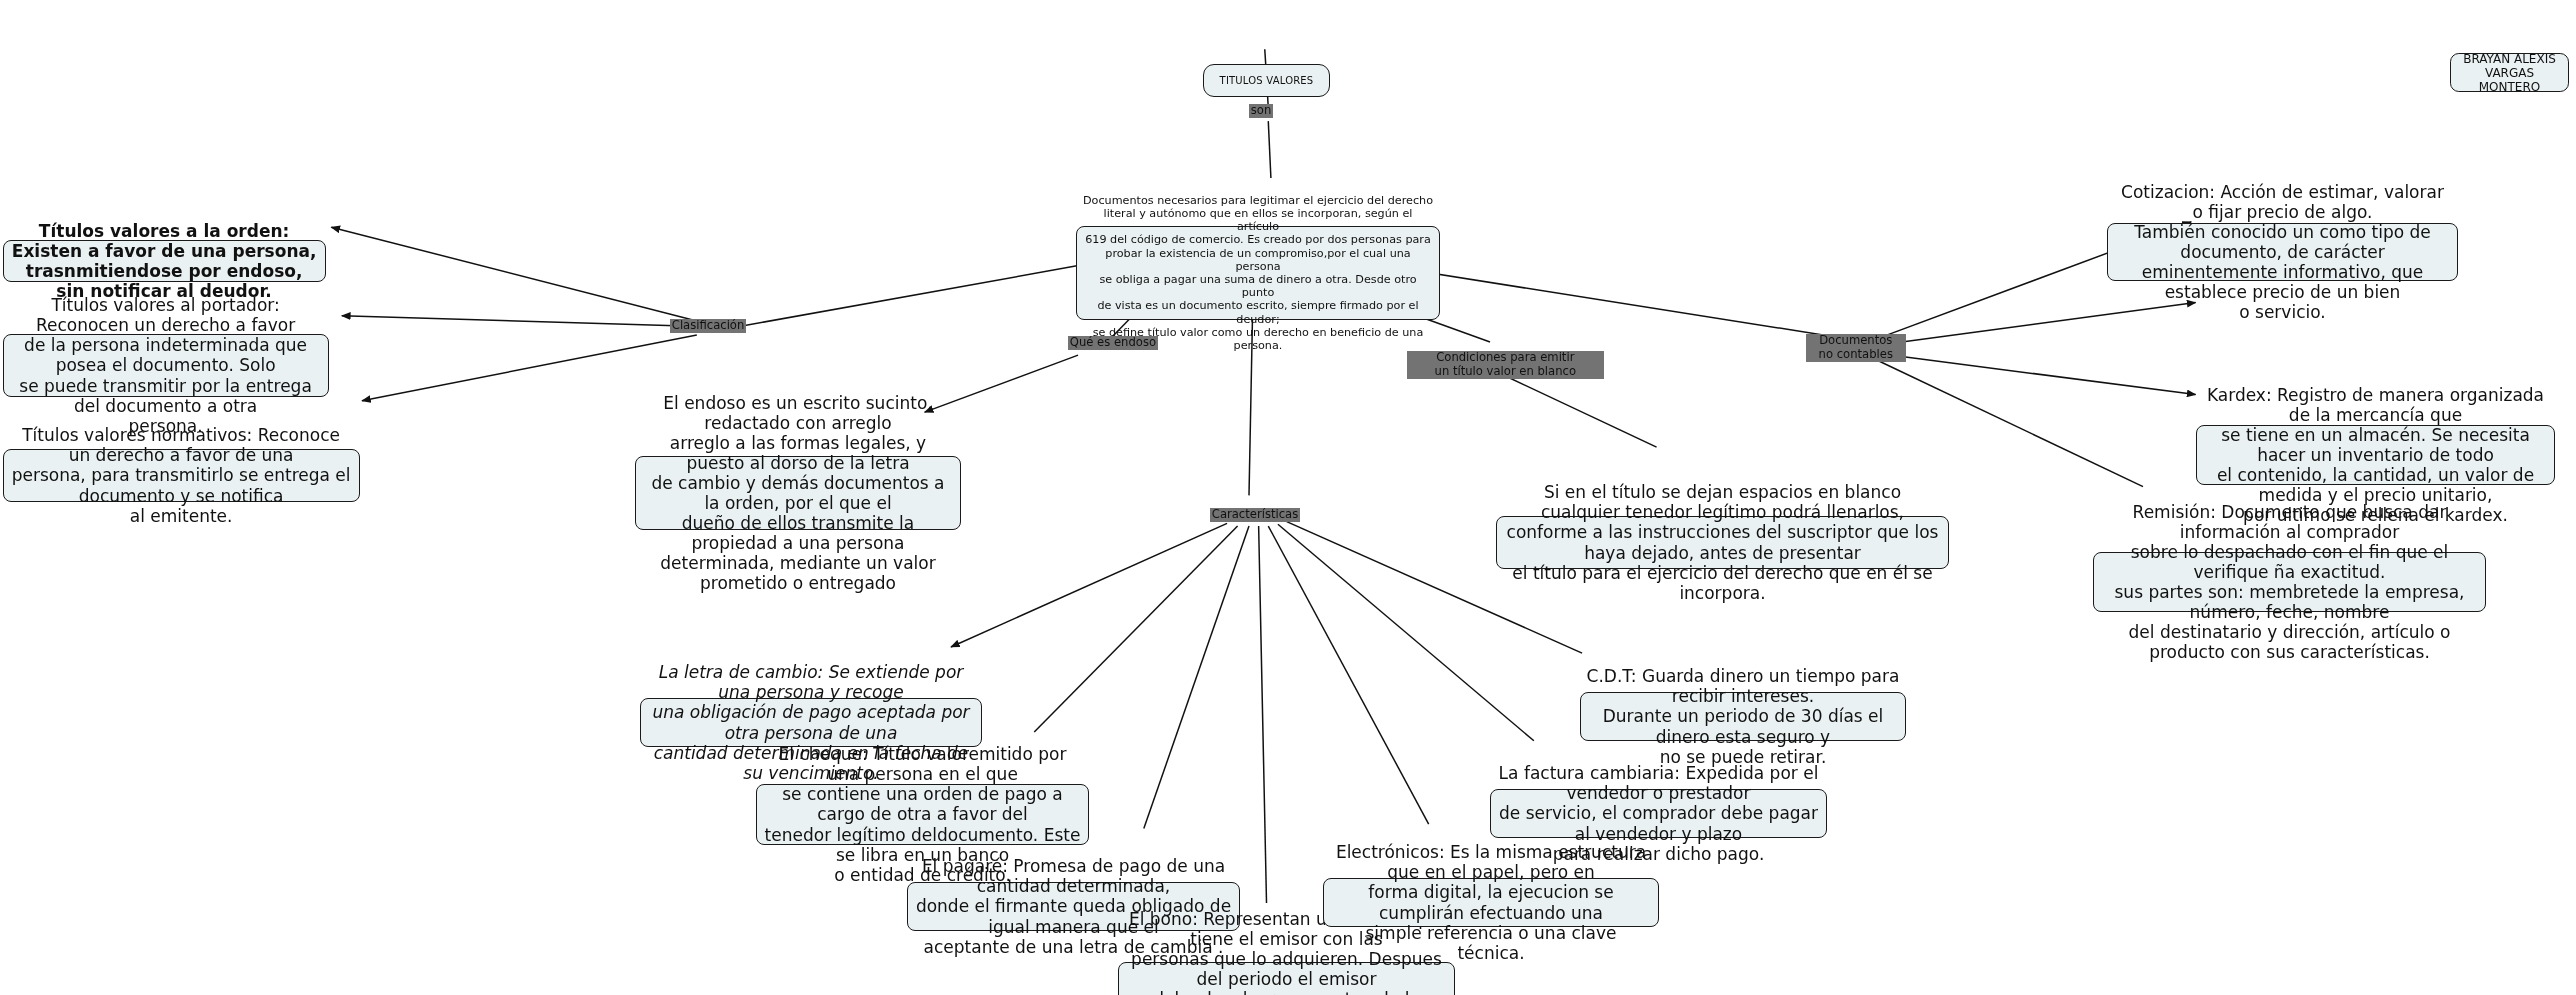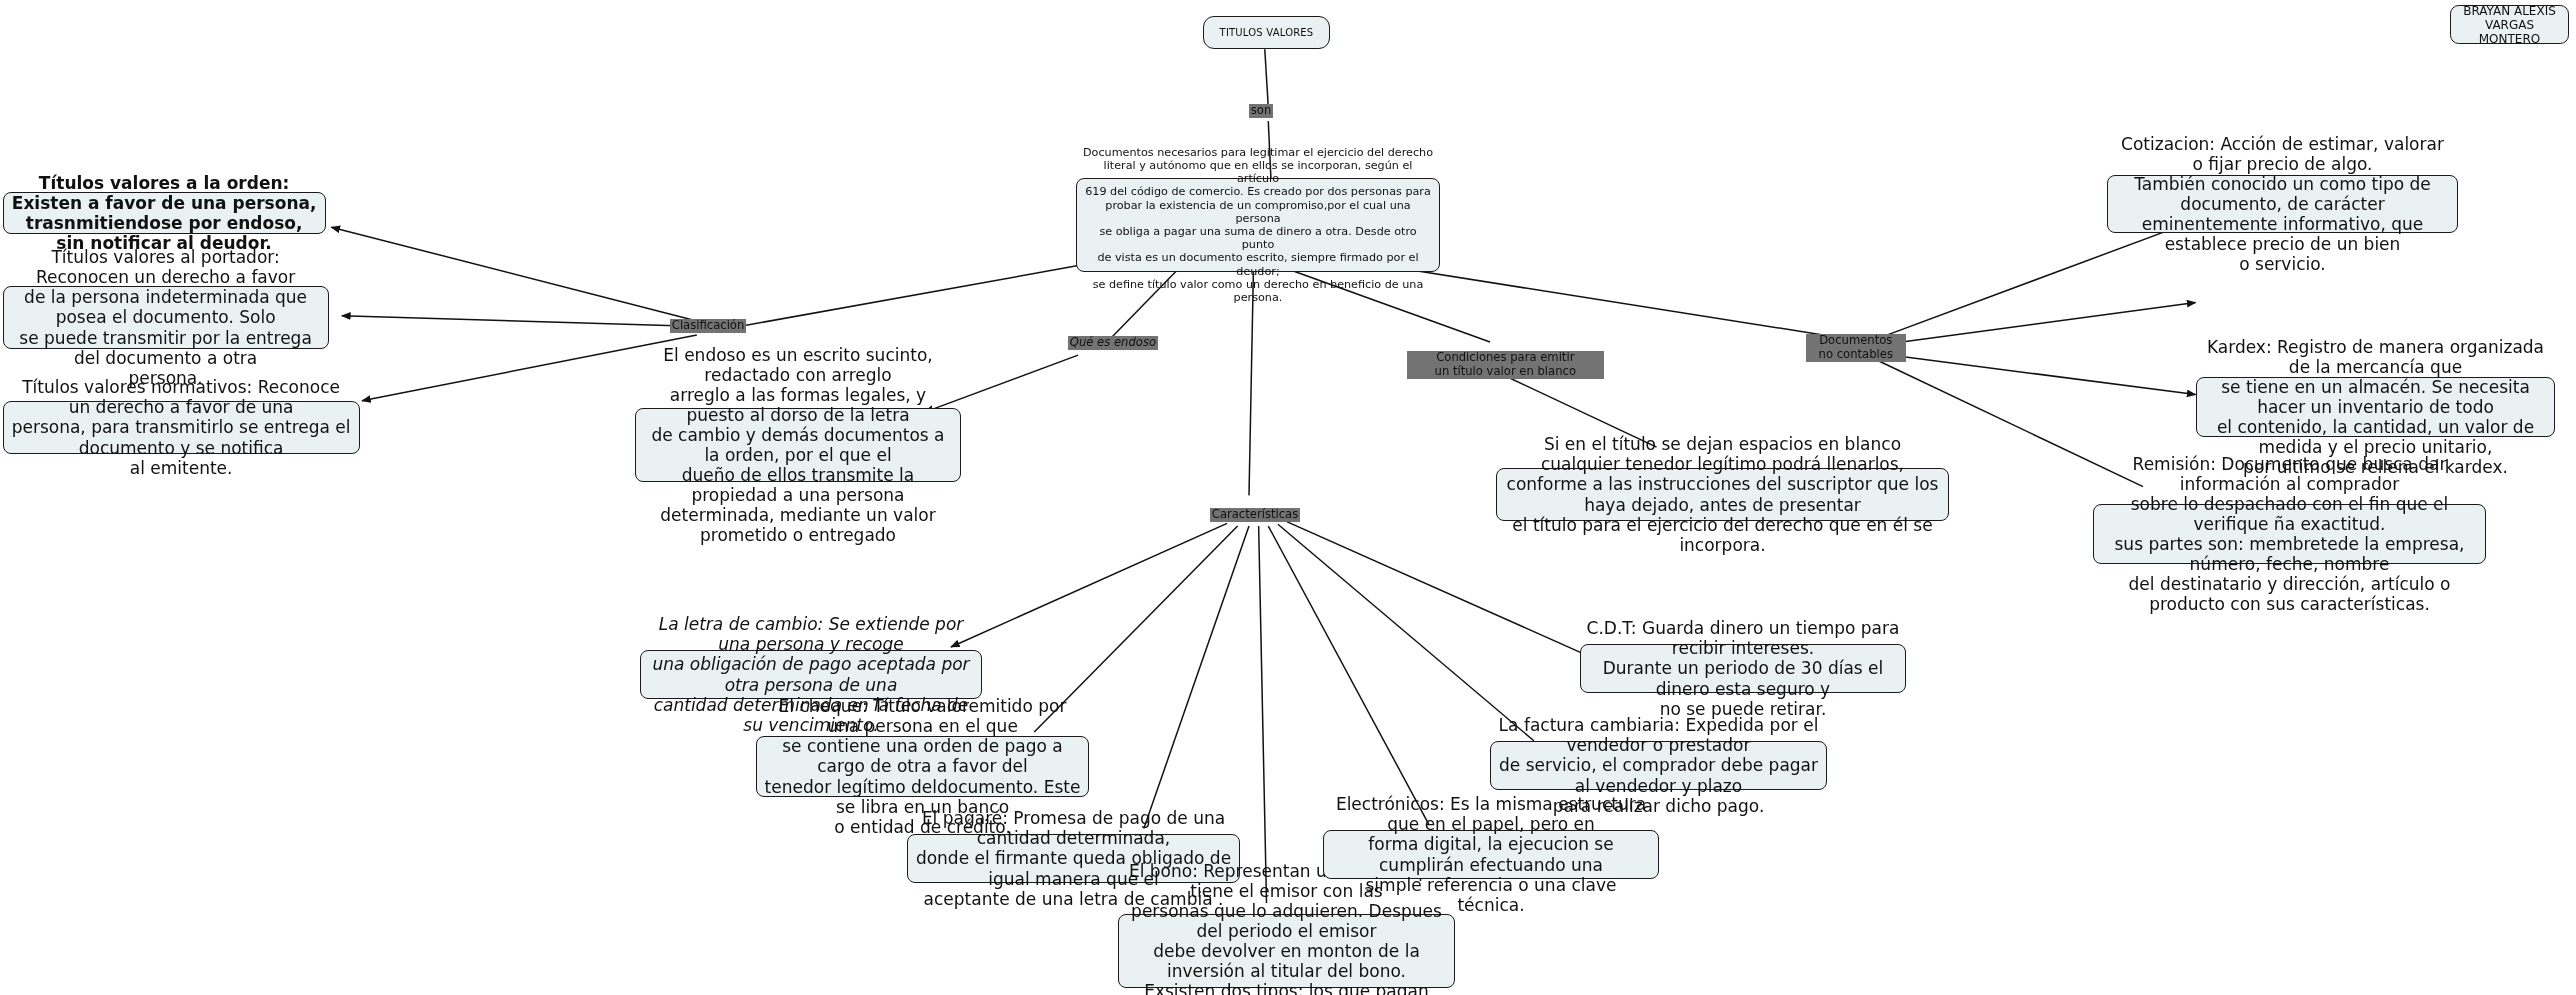"BRAYAN ALEXIS" .node { margin-top: none -> 48px }
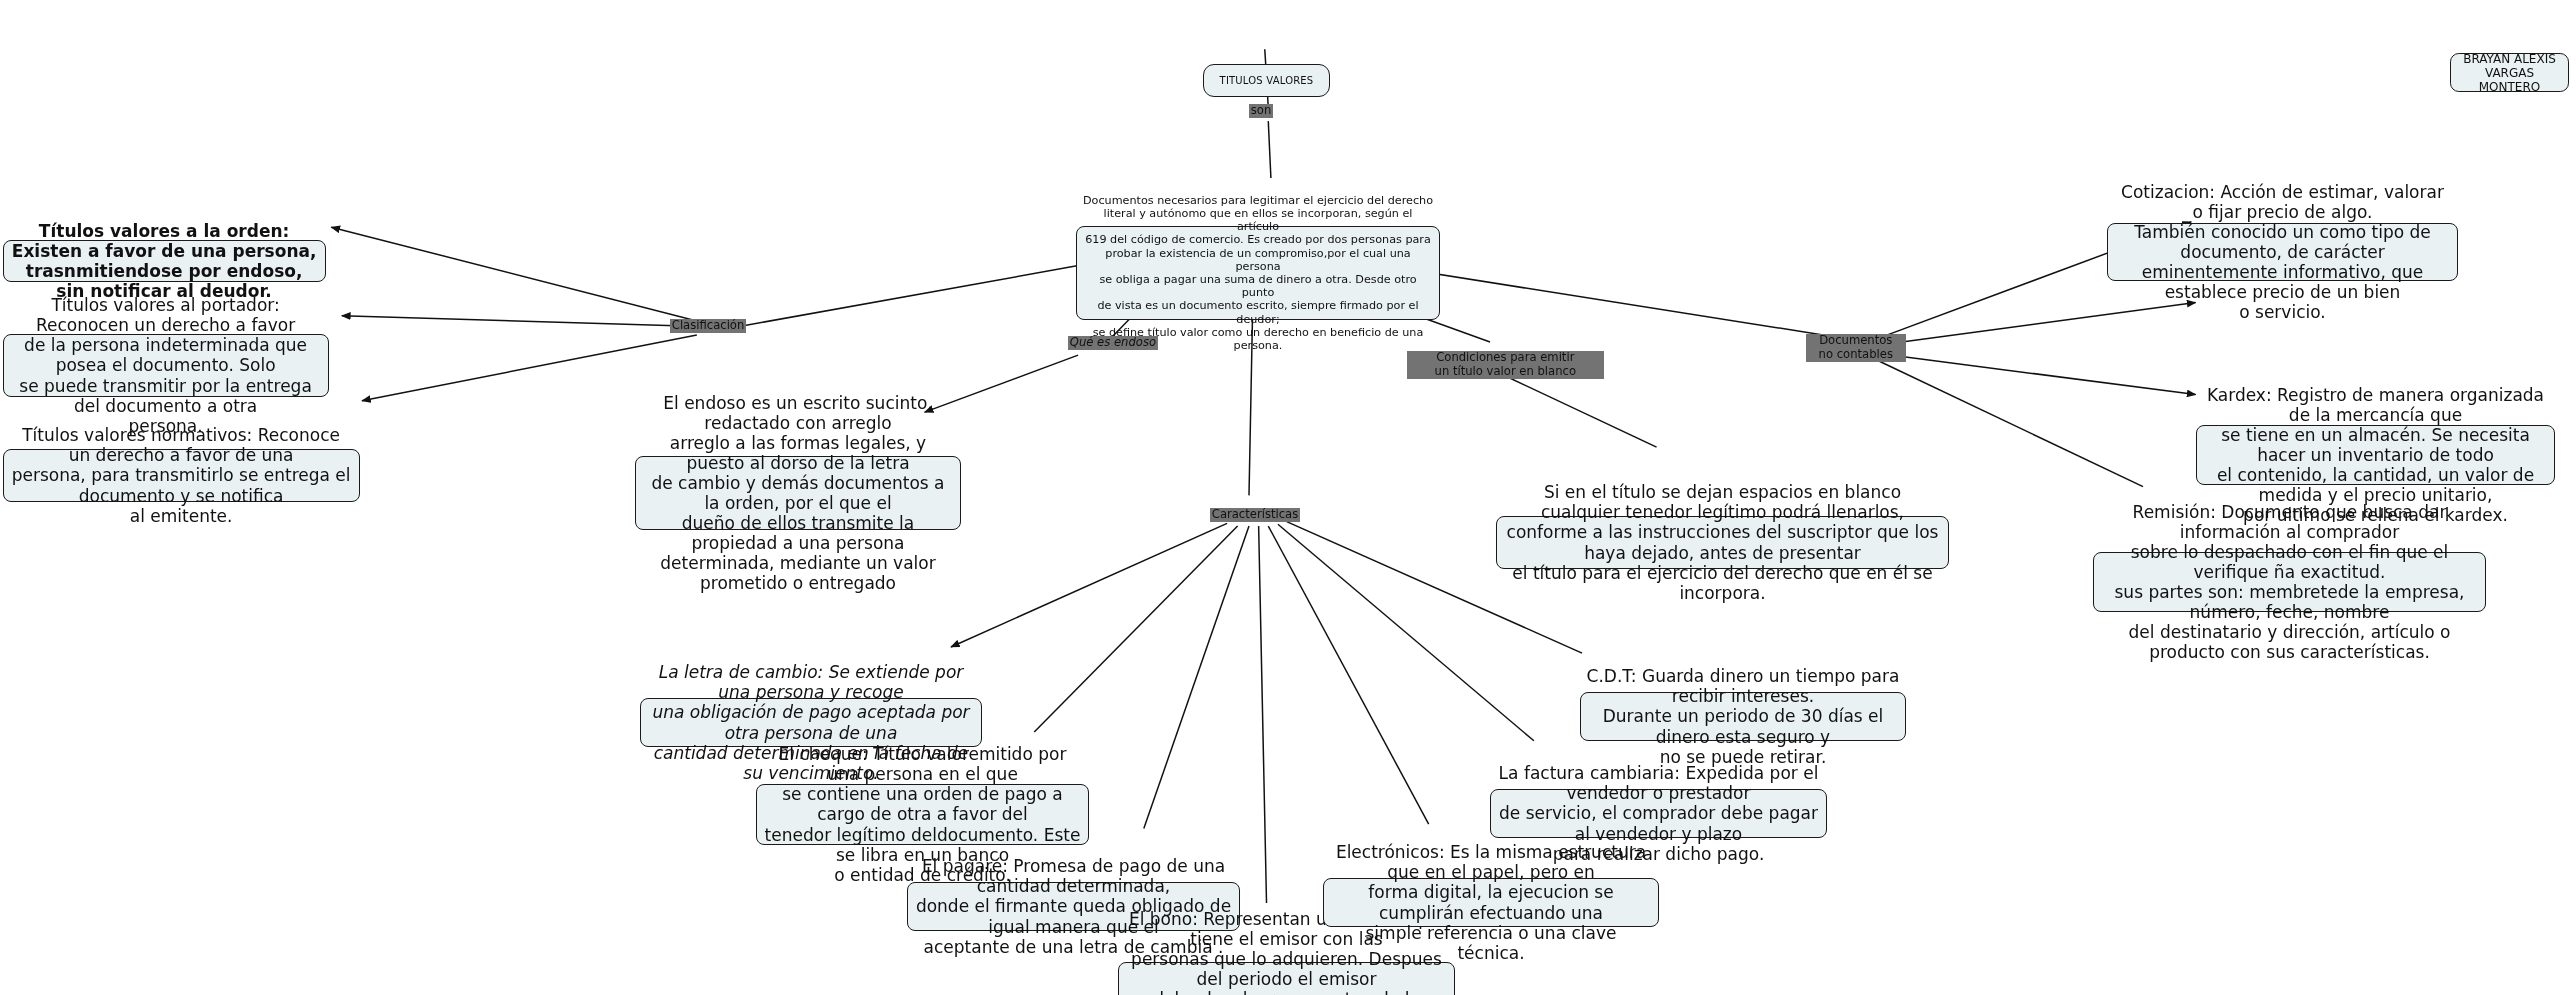"Qué es endoso" div.edge-label { font-style: italic -> none }
